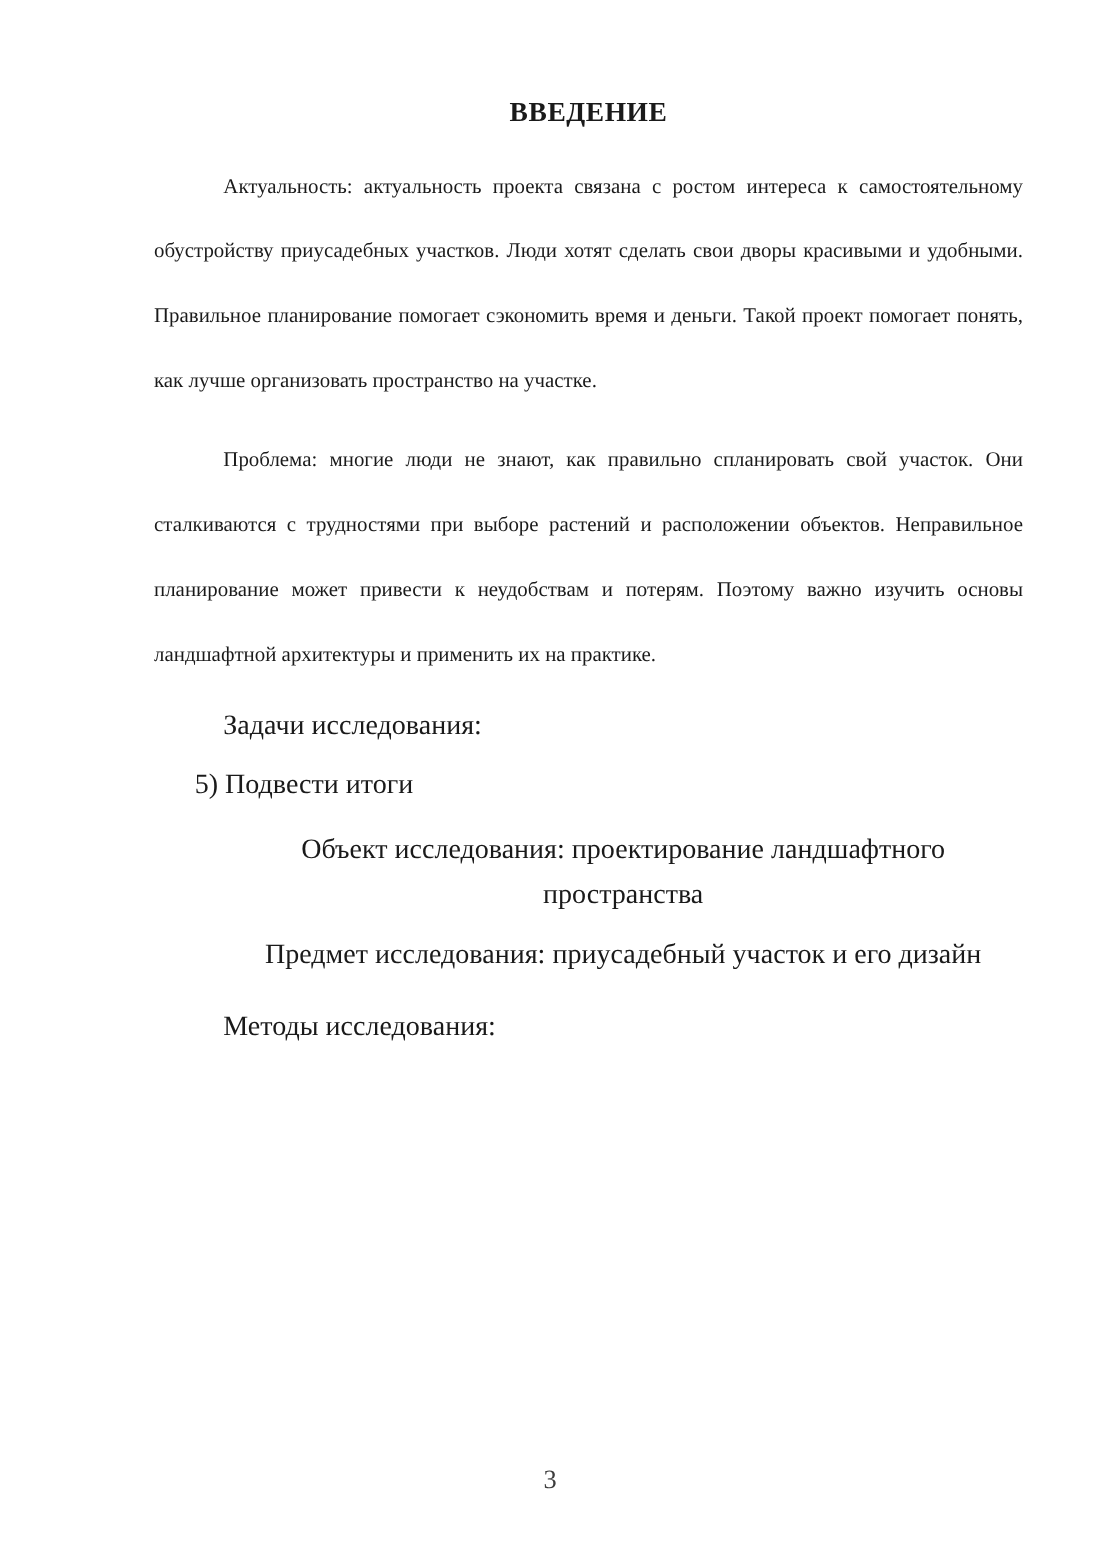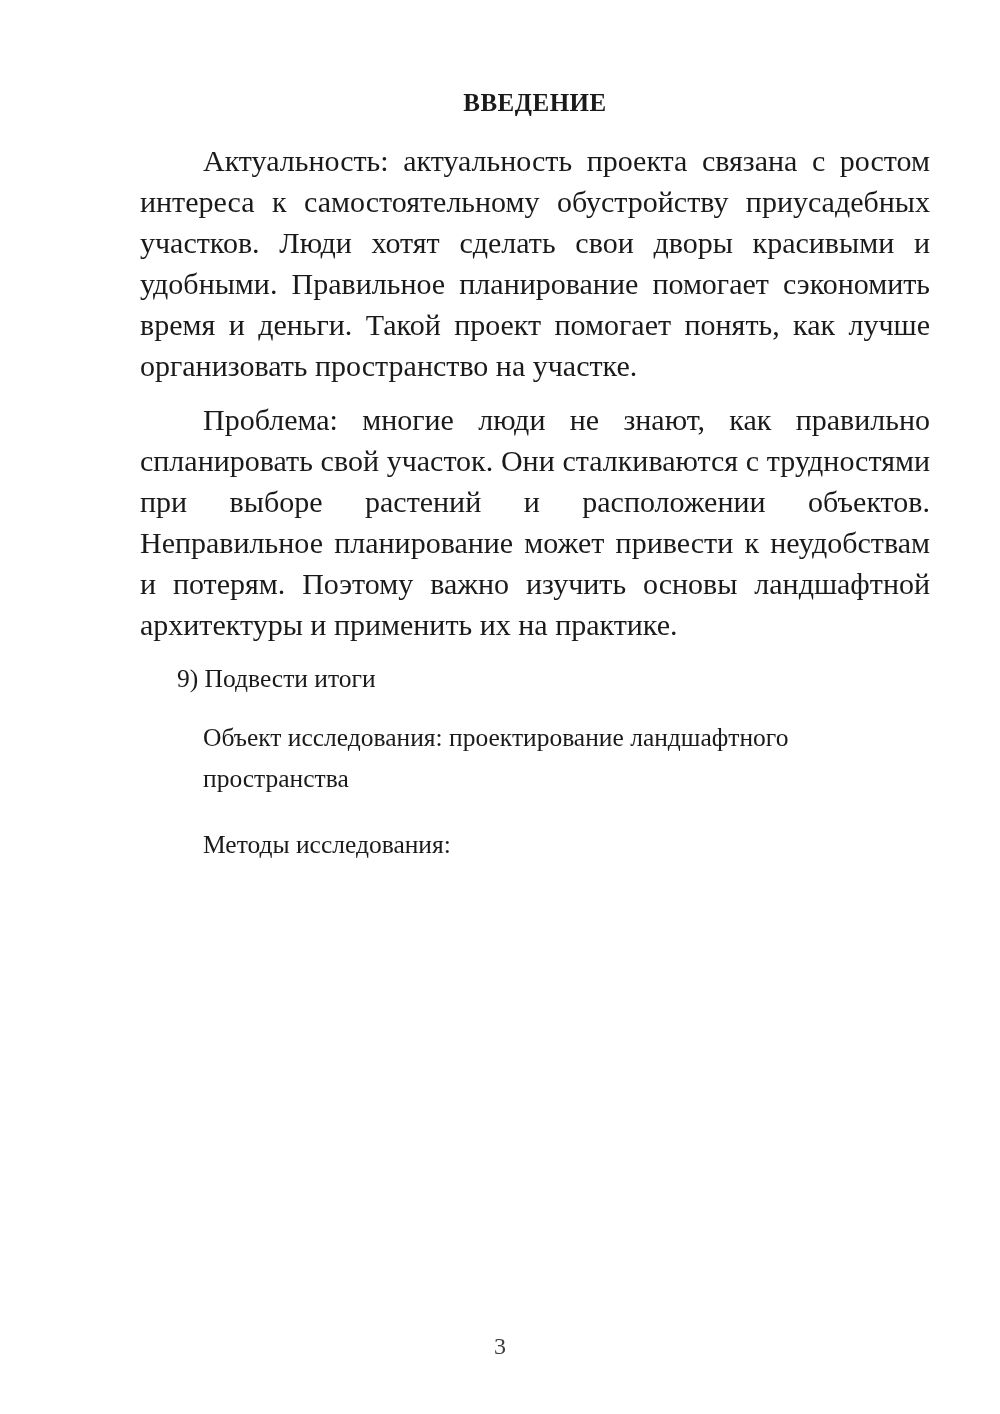"Актуальность: актуальность проекта" .para { font-size: 30px -> 19px; line-height: 41px -> 59px }
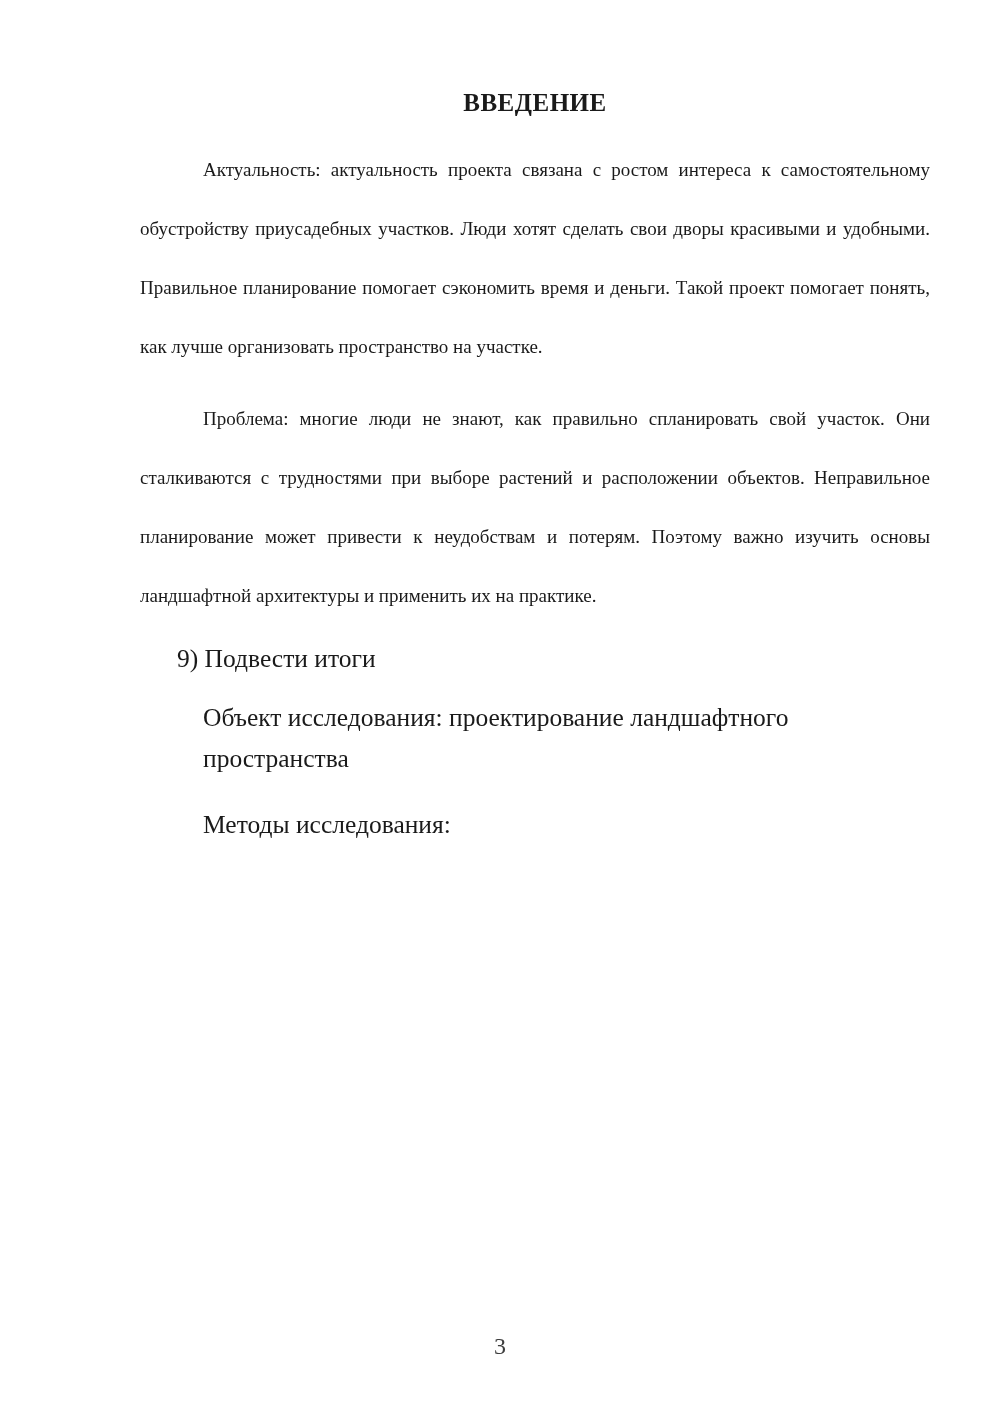"Задачи исследования:" div.sub-head { html: none -> <div>Задачи исследования:</div> }
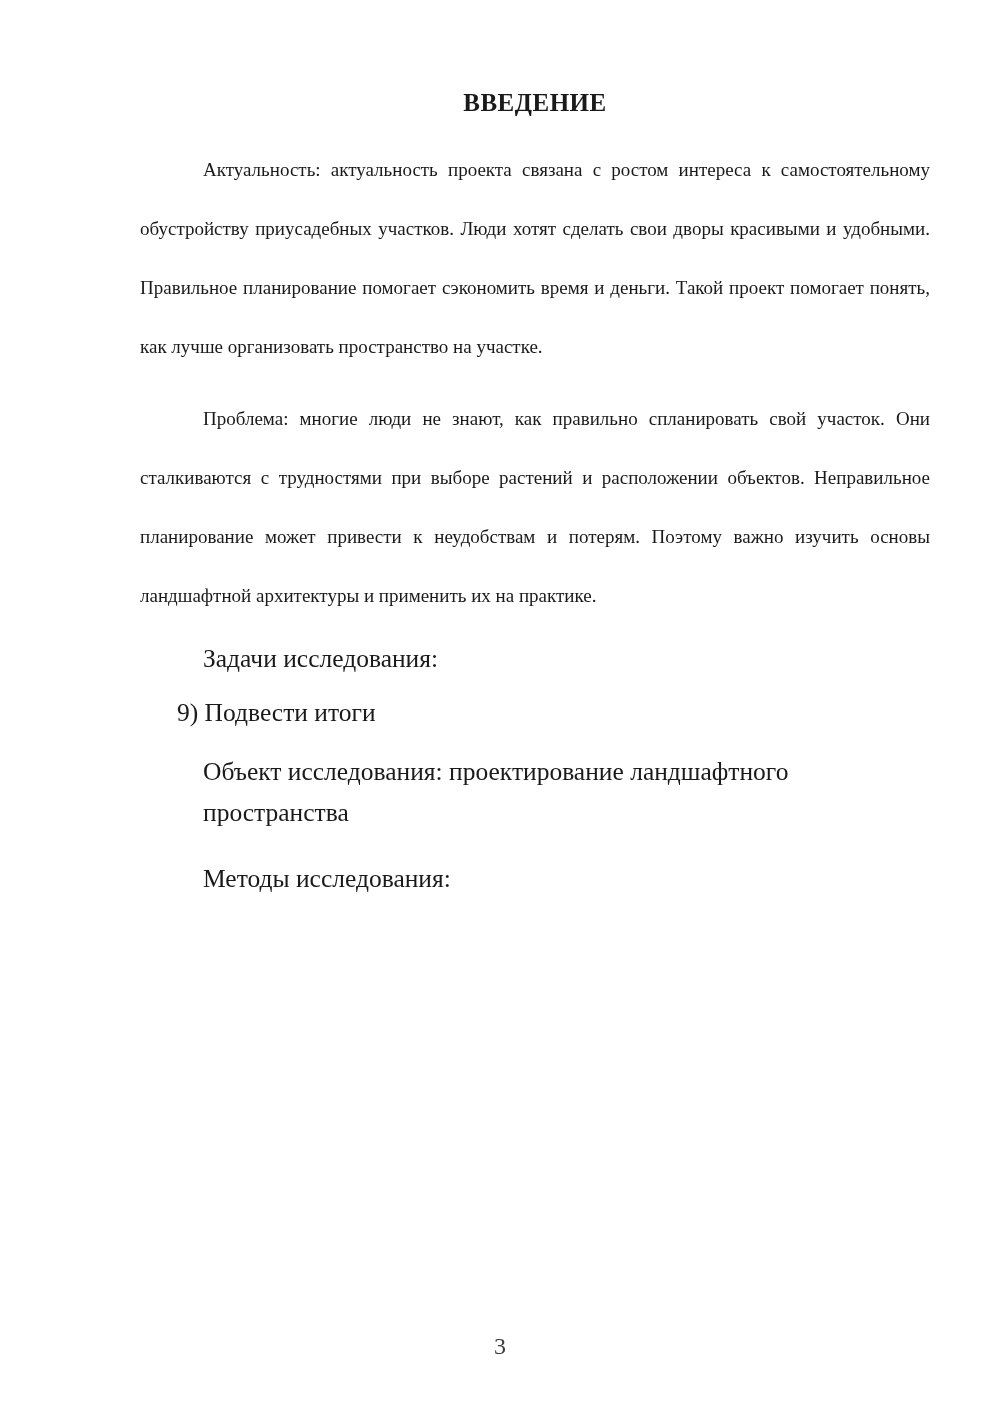"9) Подвести итоги" li.num-item { text: 9 -> 5 }
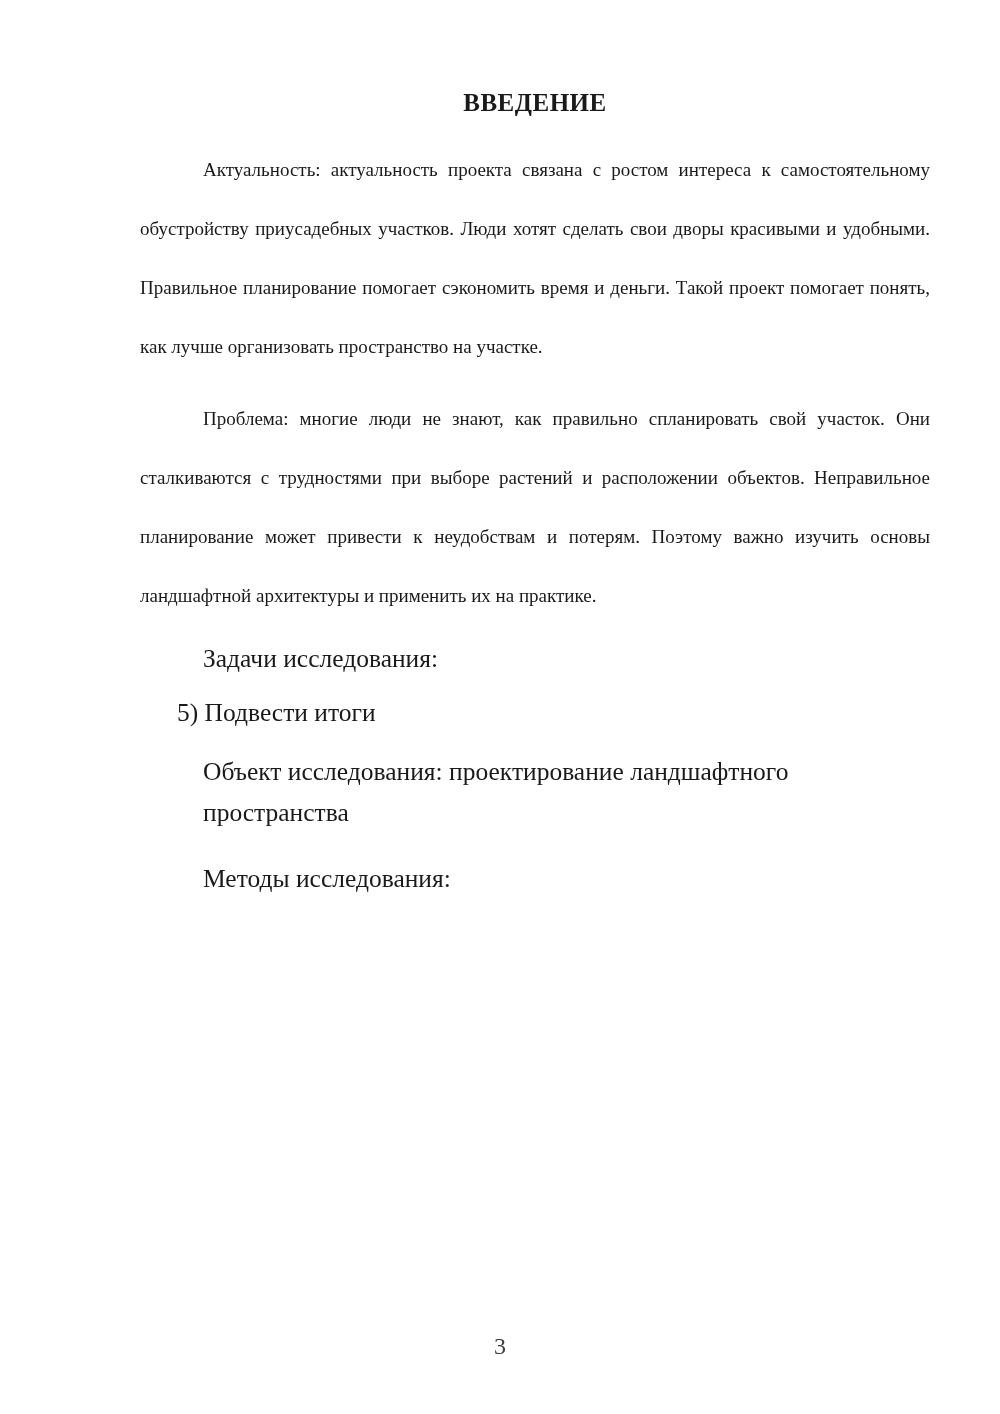"Объект исследования: проектирование" .stmt { text-align: left -> center }
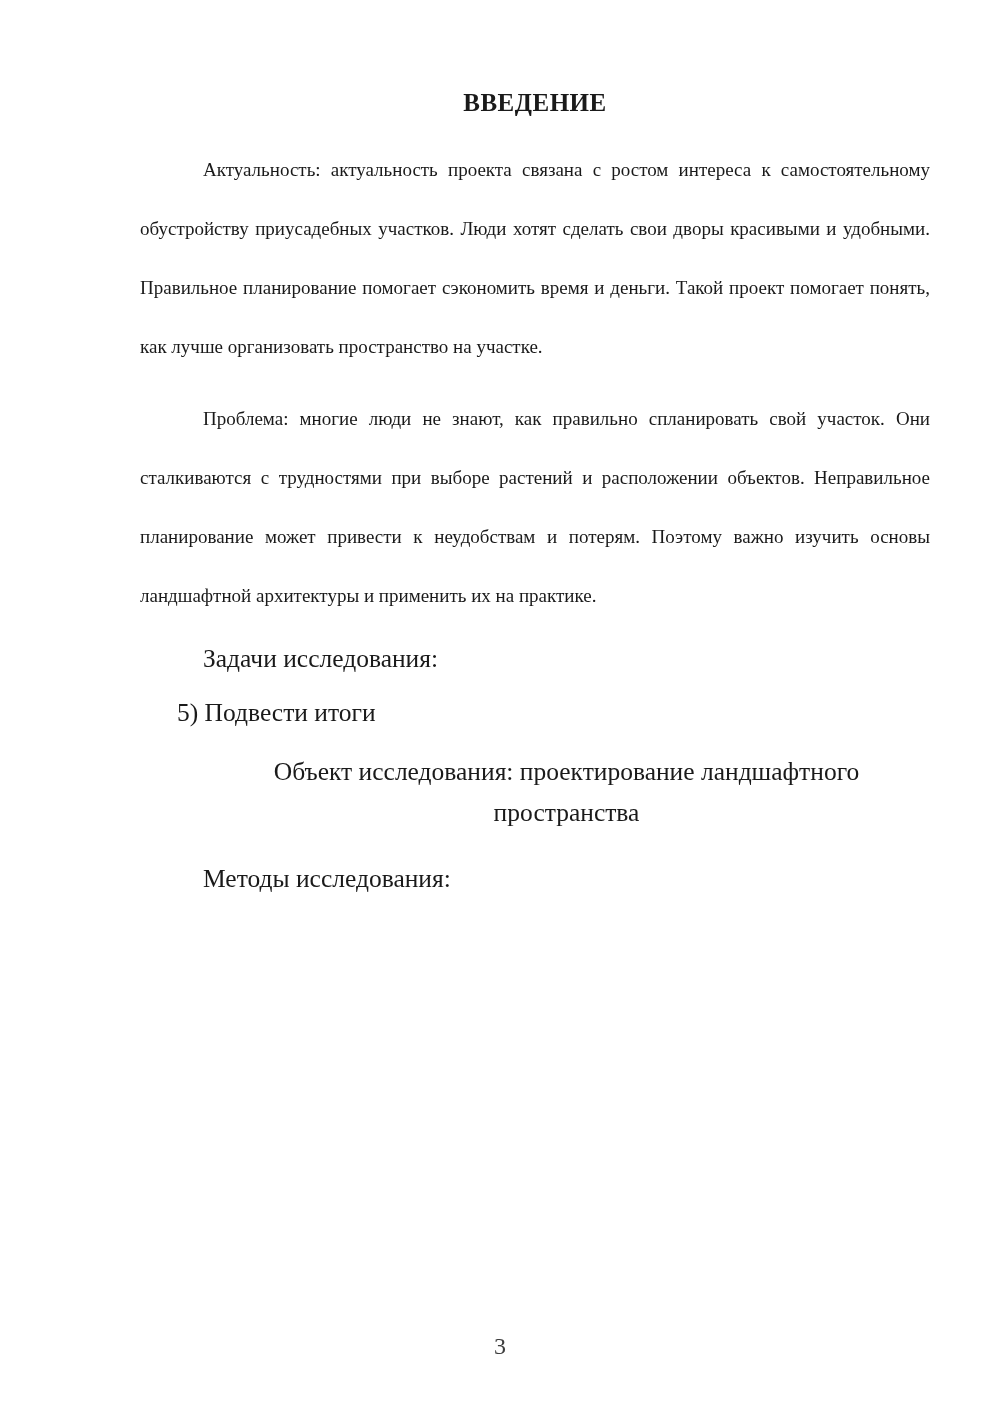"Предмет исследования: приусадебный" div.stmt { html: none -> <div>Предмет исследования: приусадебный участок и его дизайн</div> }
